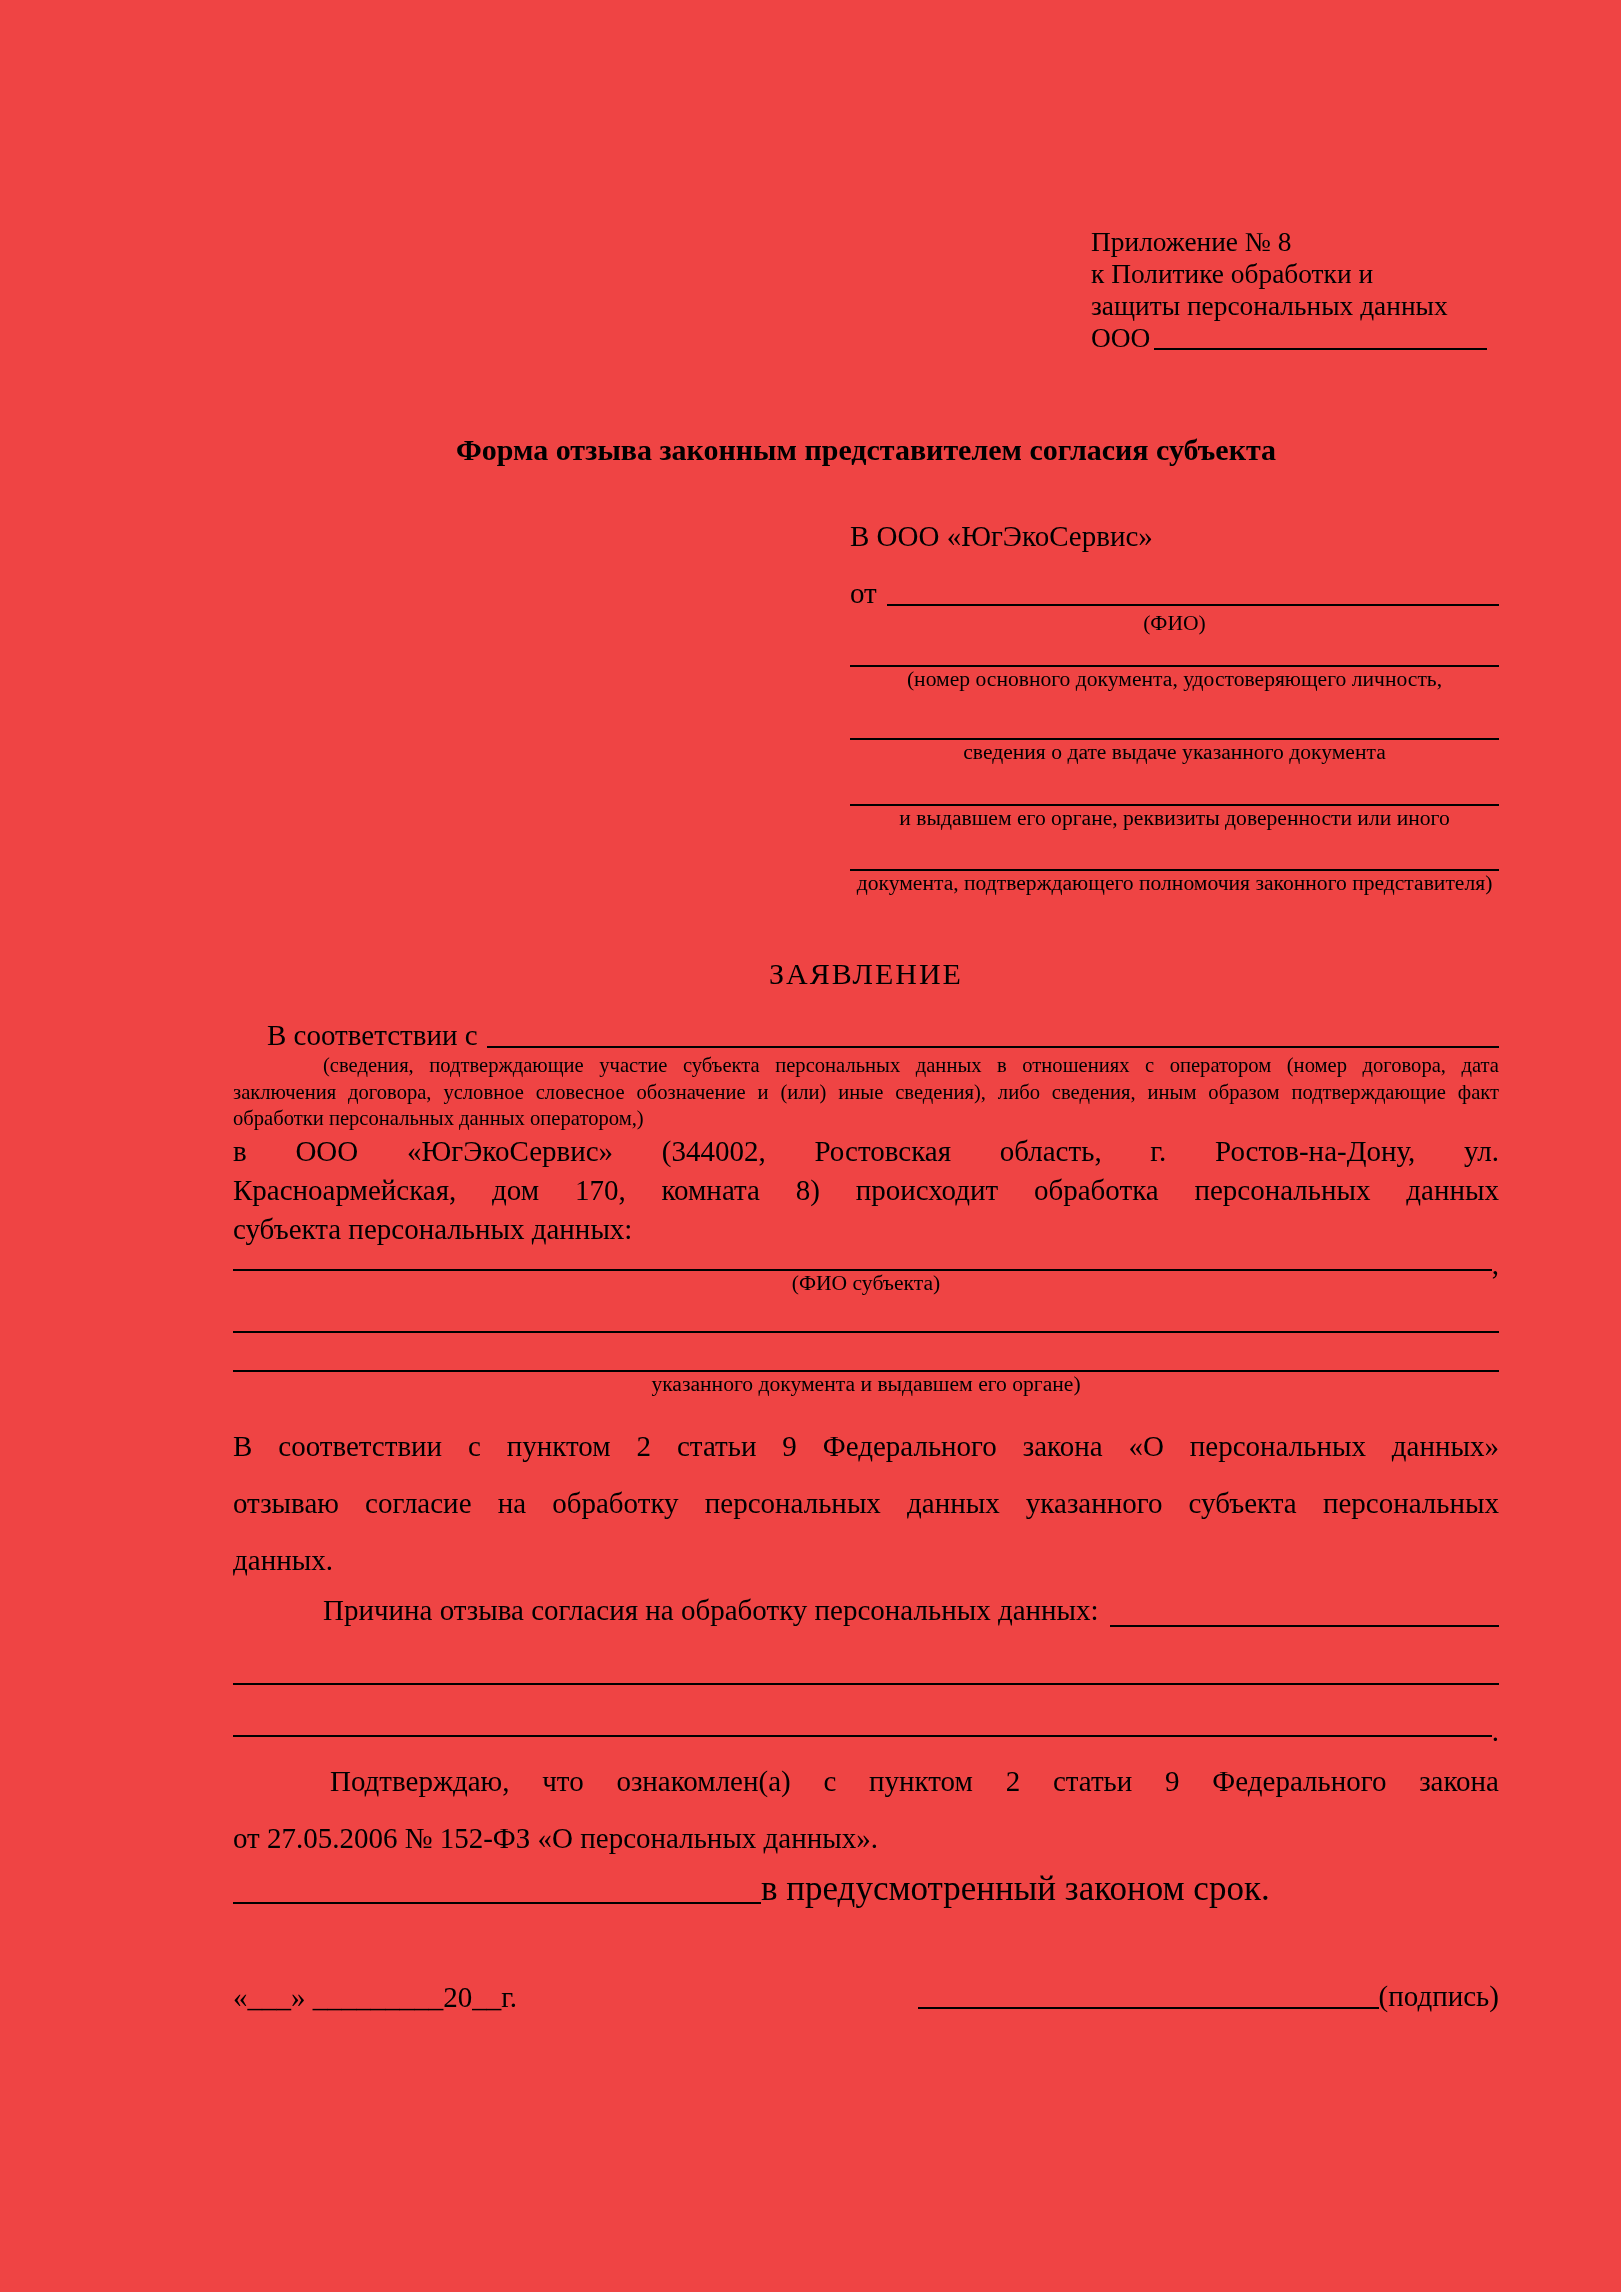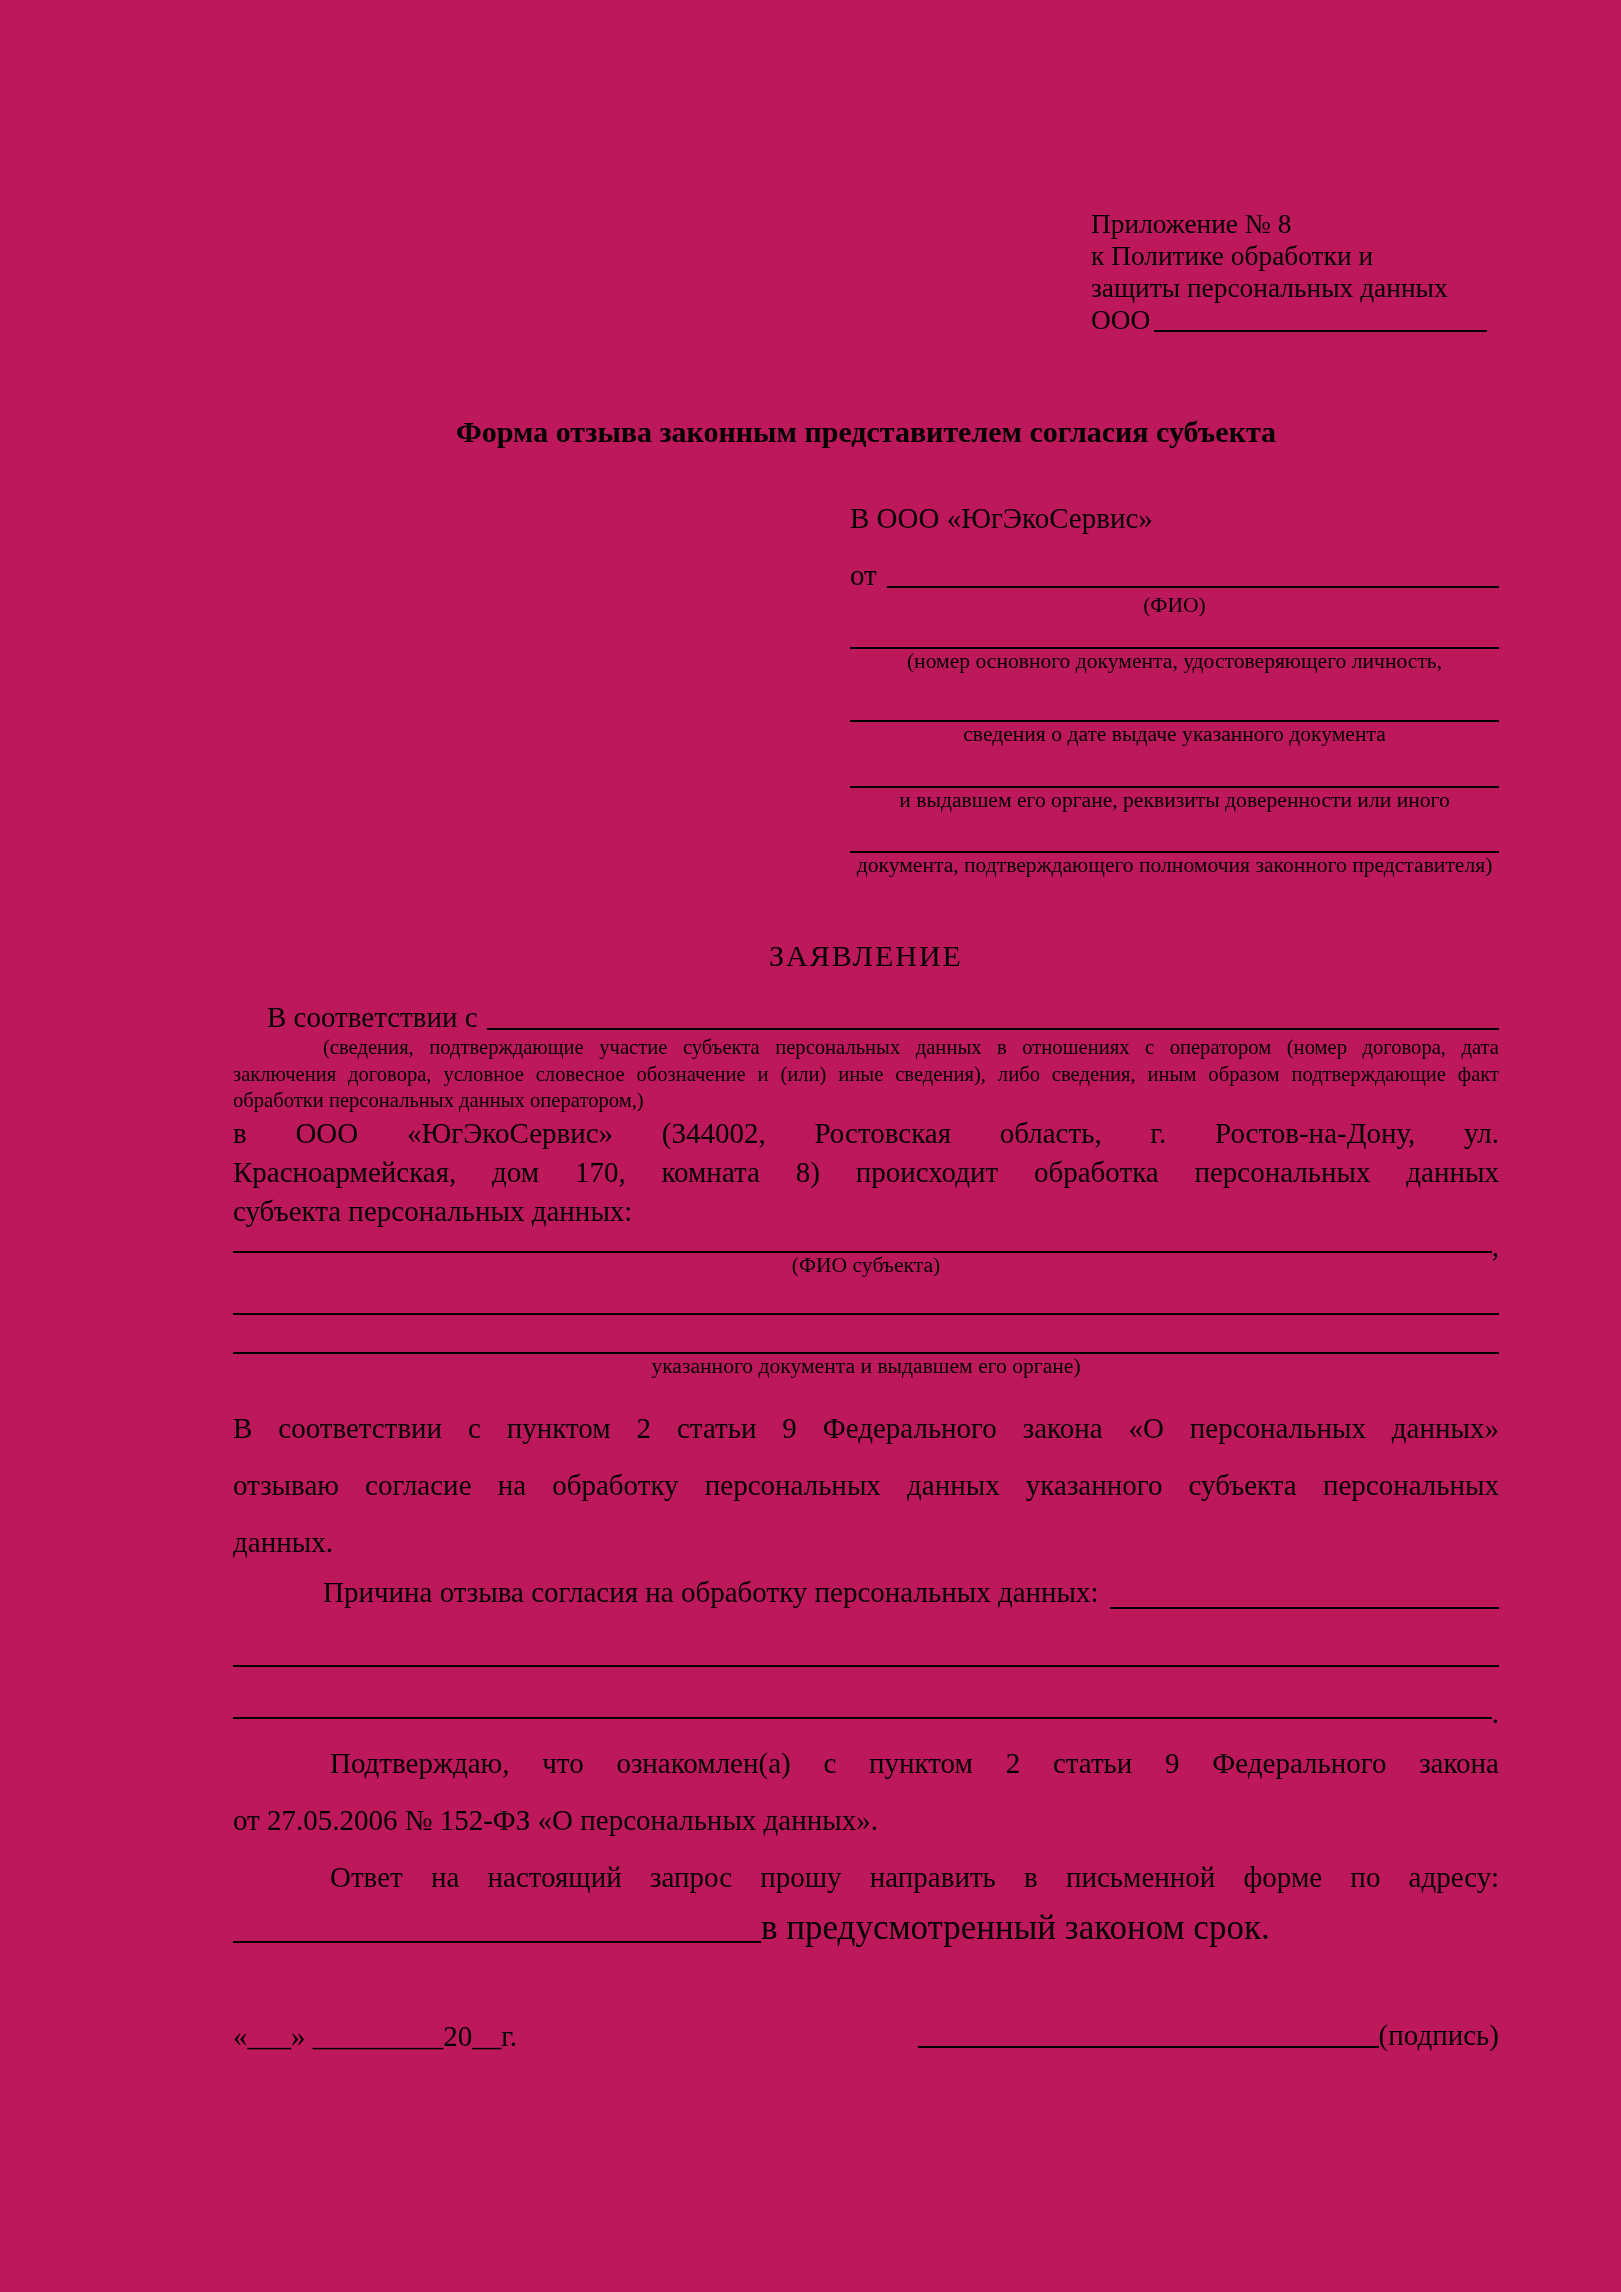"Приложение № 8" .page { background: #be185d -> #ef4444; padding: 0 122px 0 233px -> 18px 122px 0 233px }
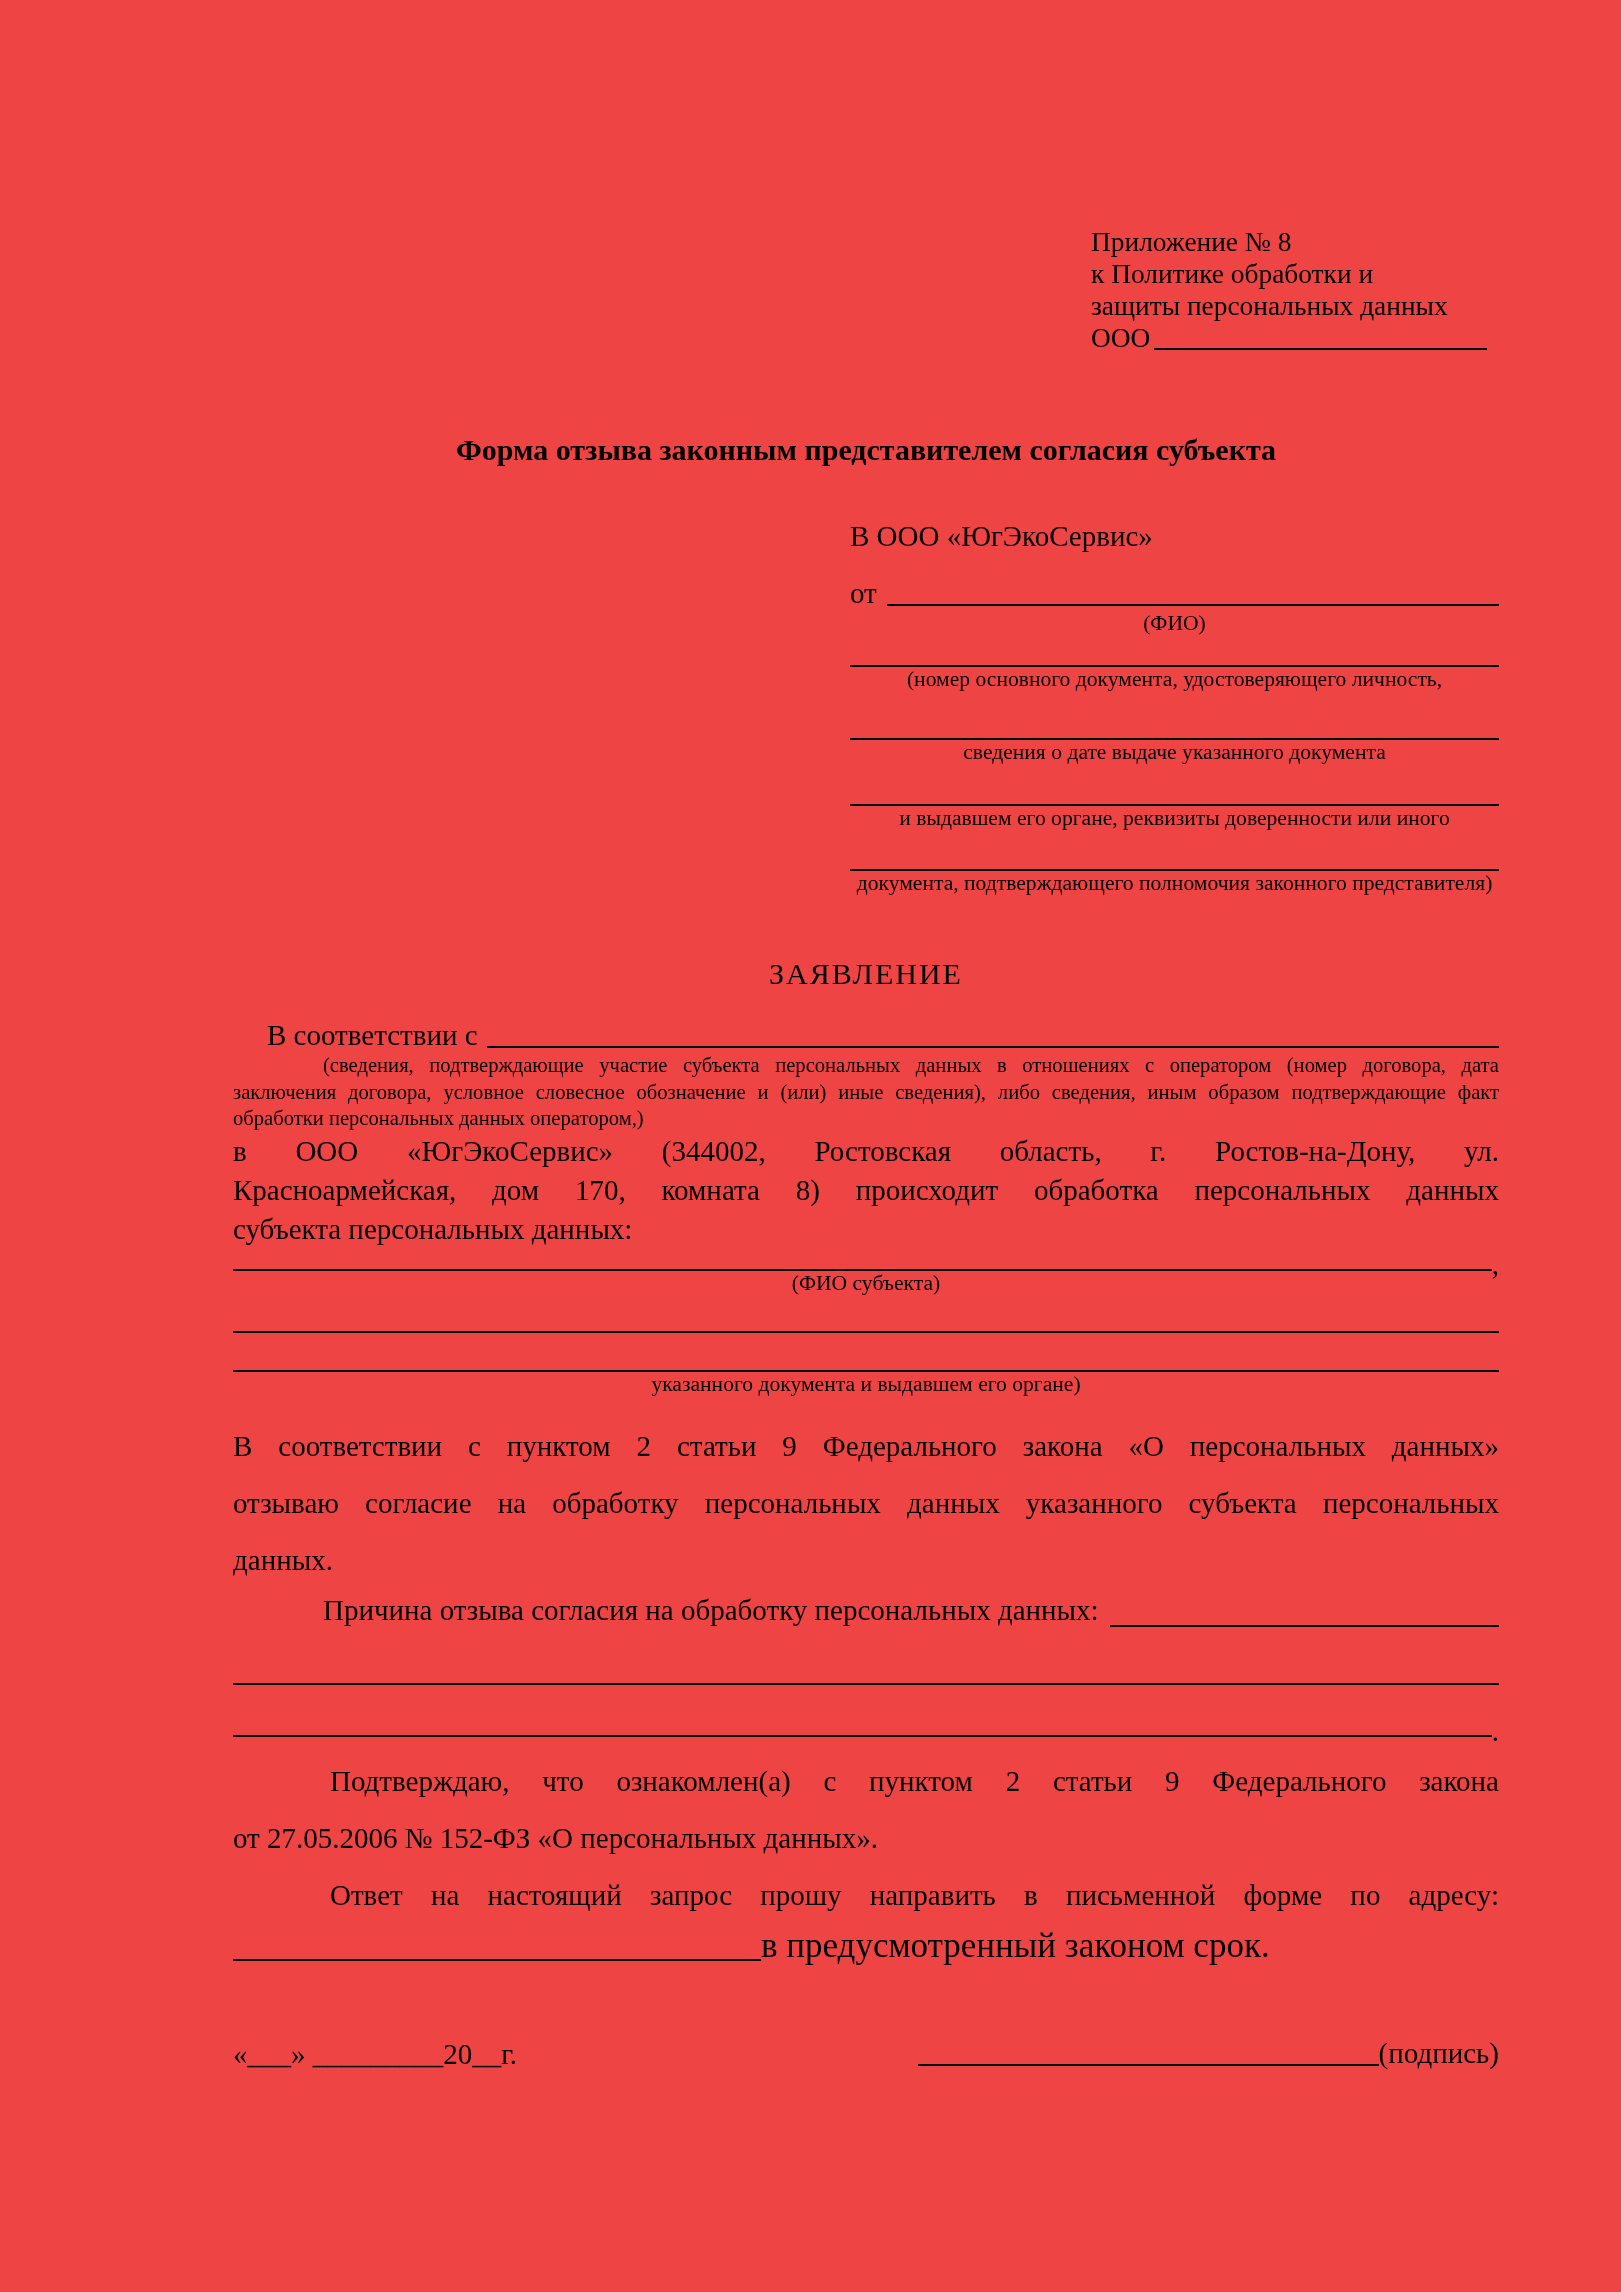"Ответ на настоящий запрос прошу" div.c-para { html: <div> <div>Ответ на настоящий запрос прошу направить в письменной форме по адресу:</div> </div> -> none }
